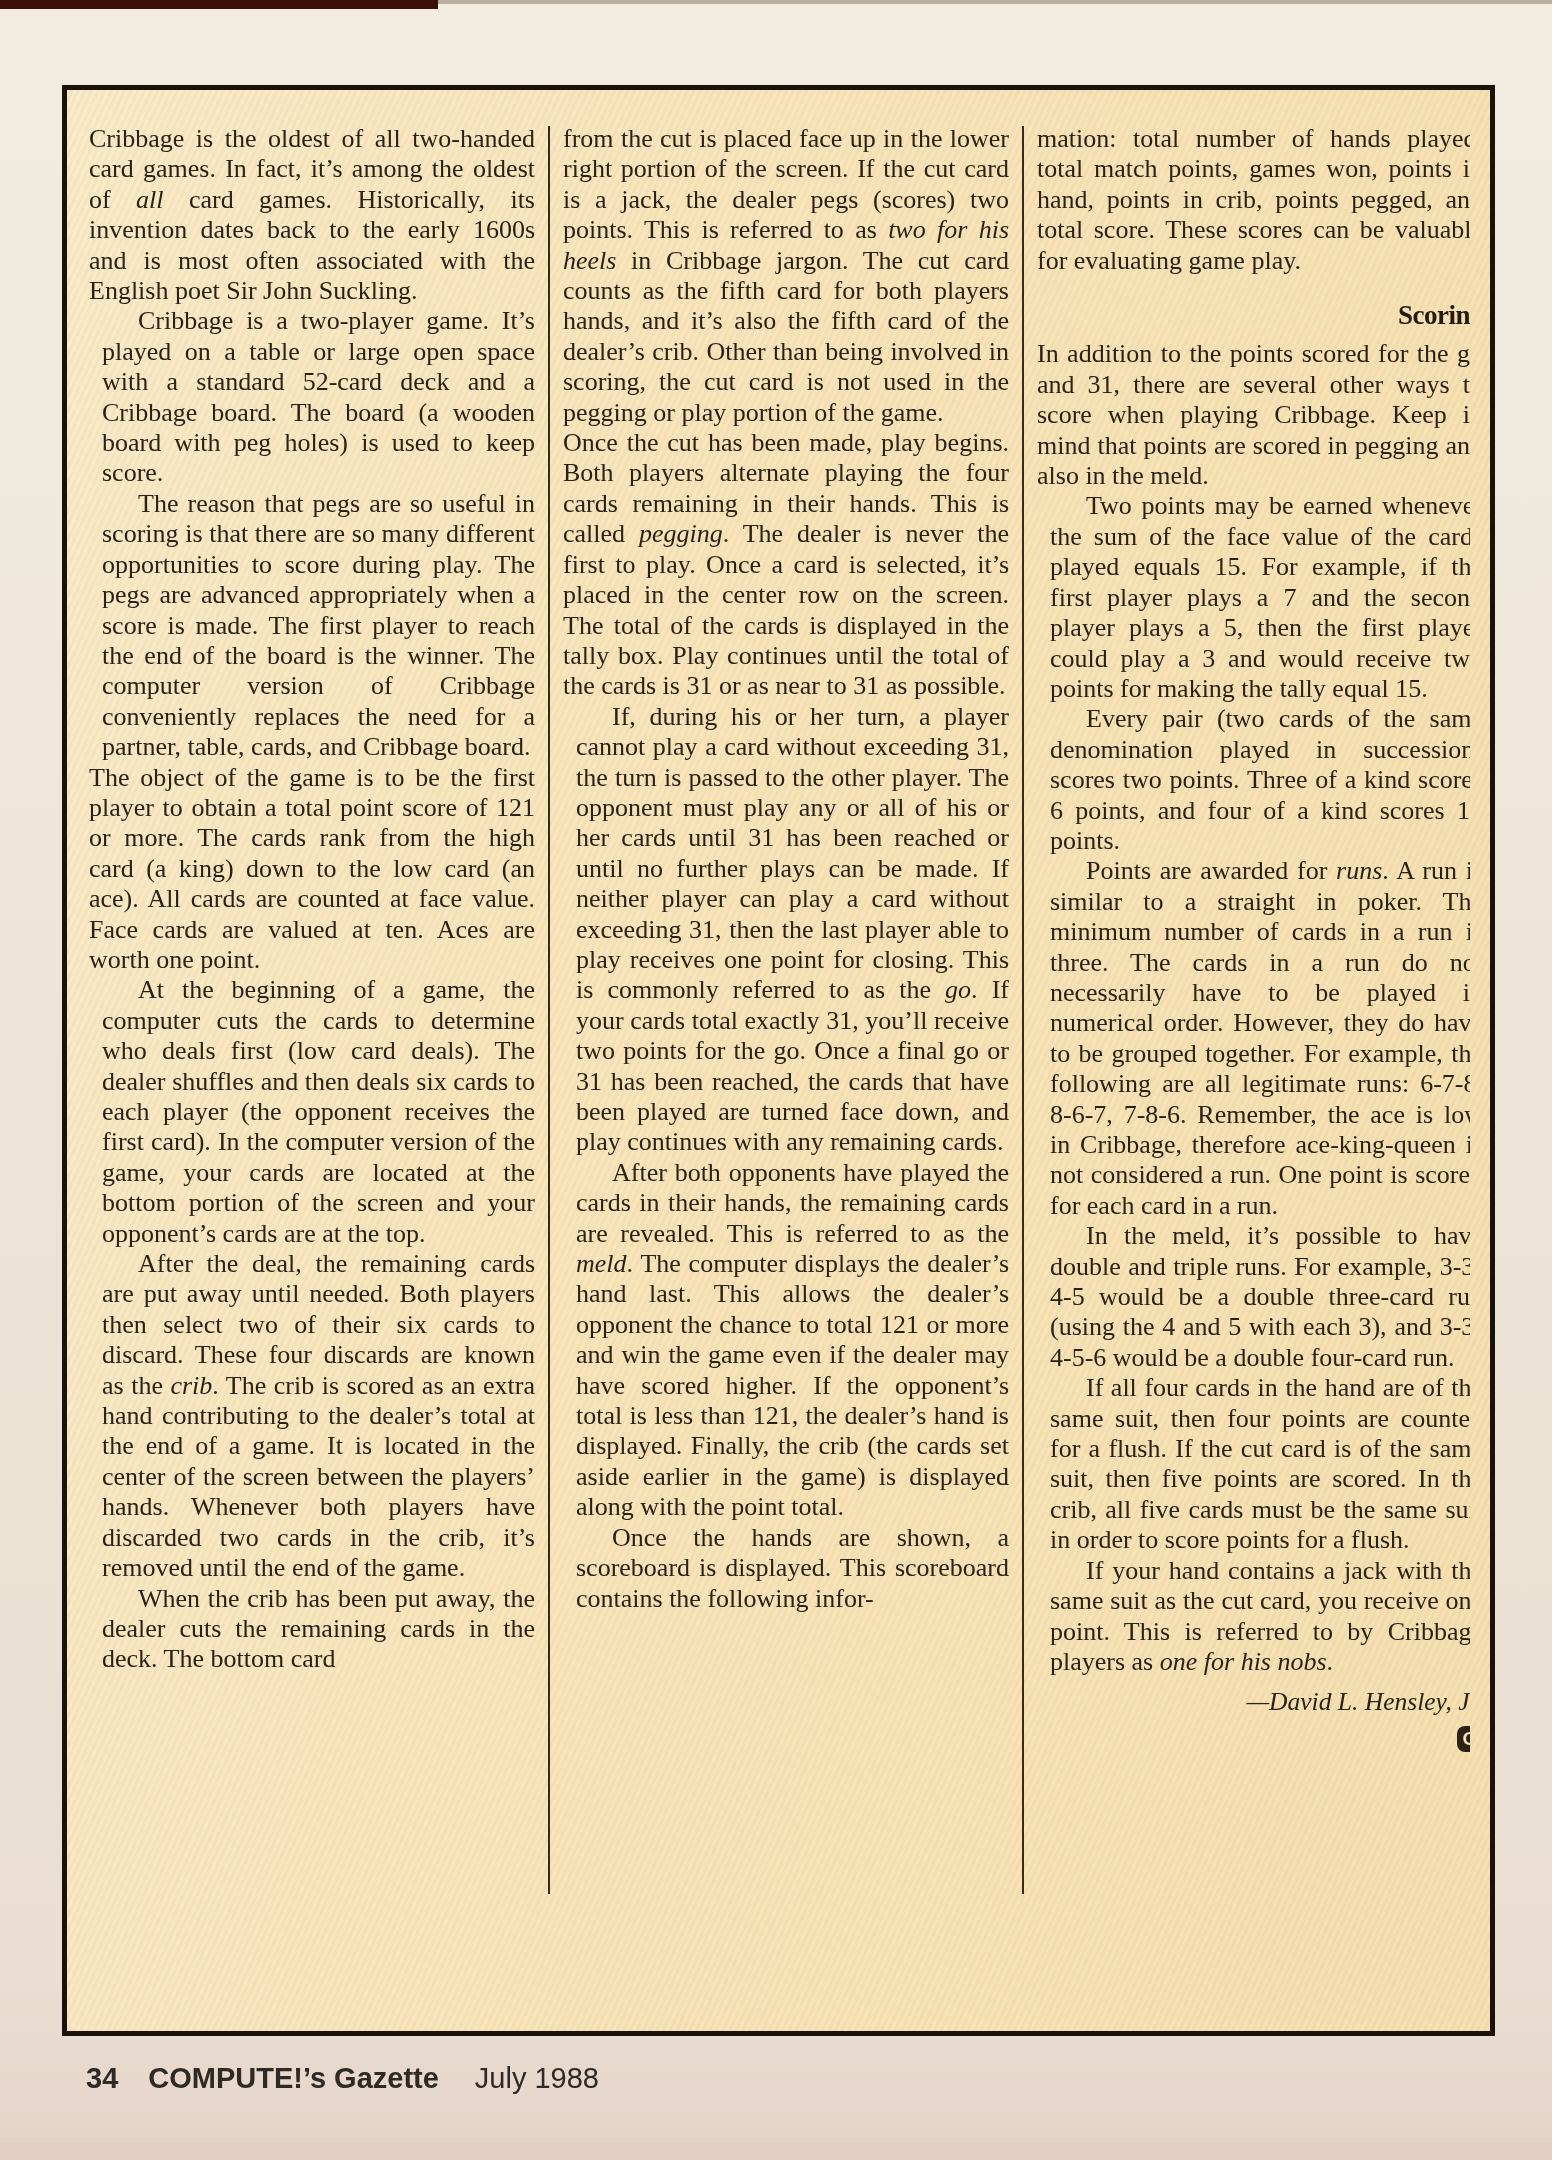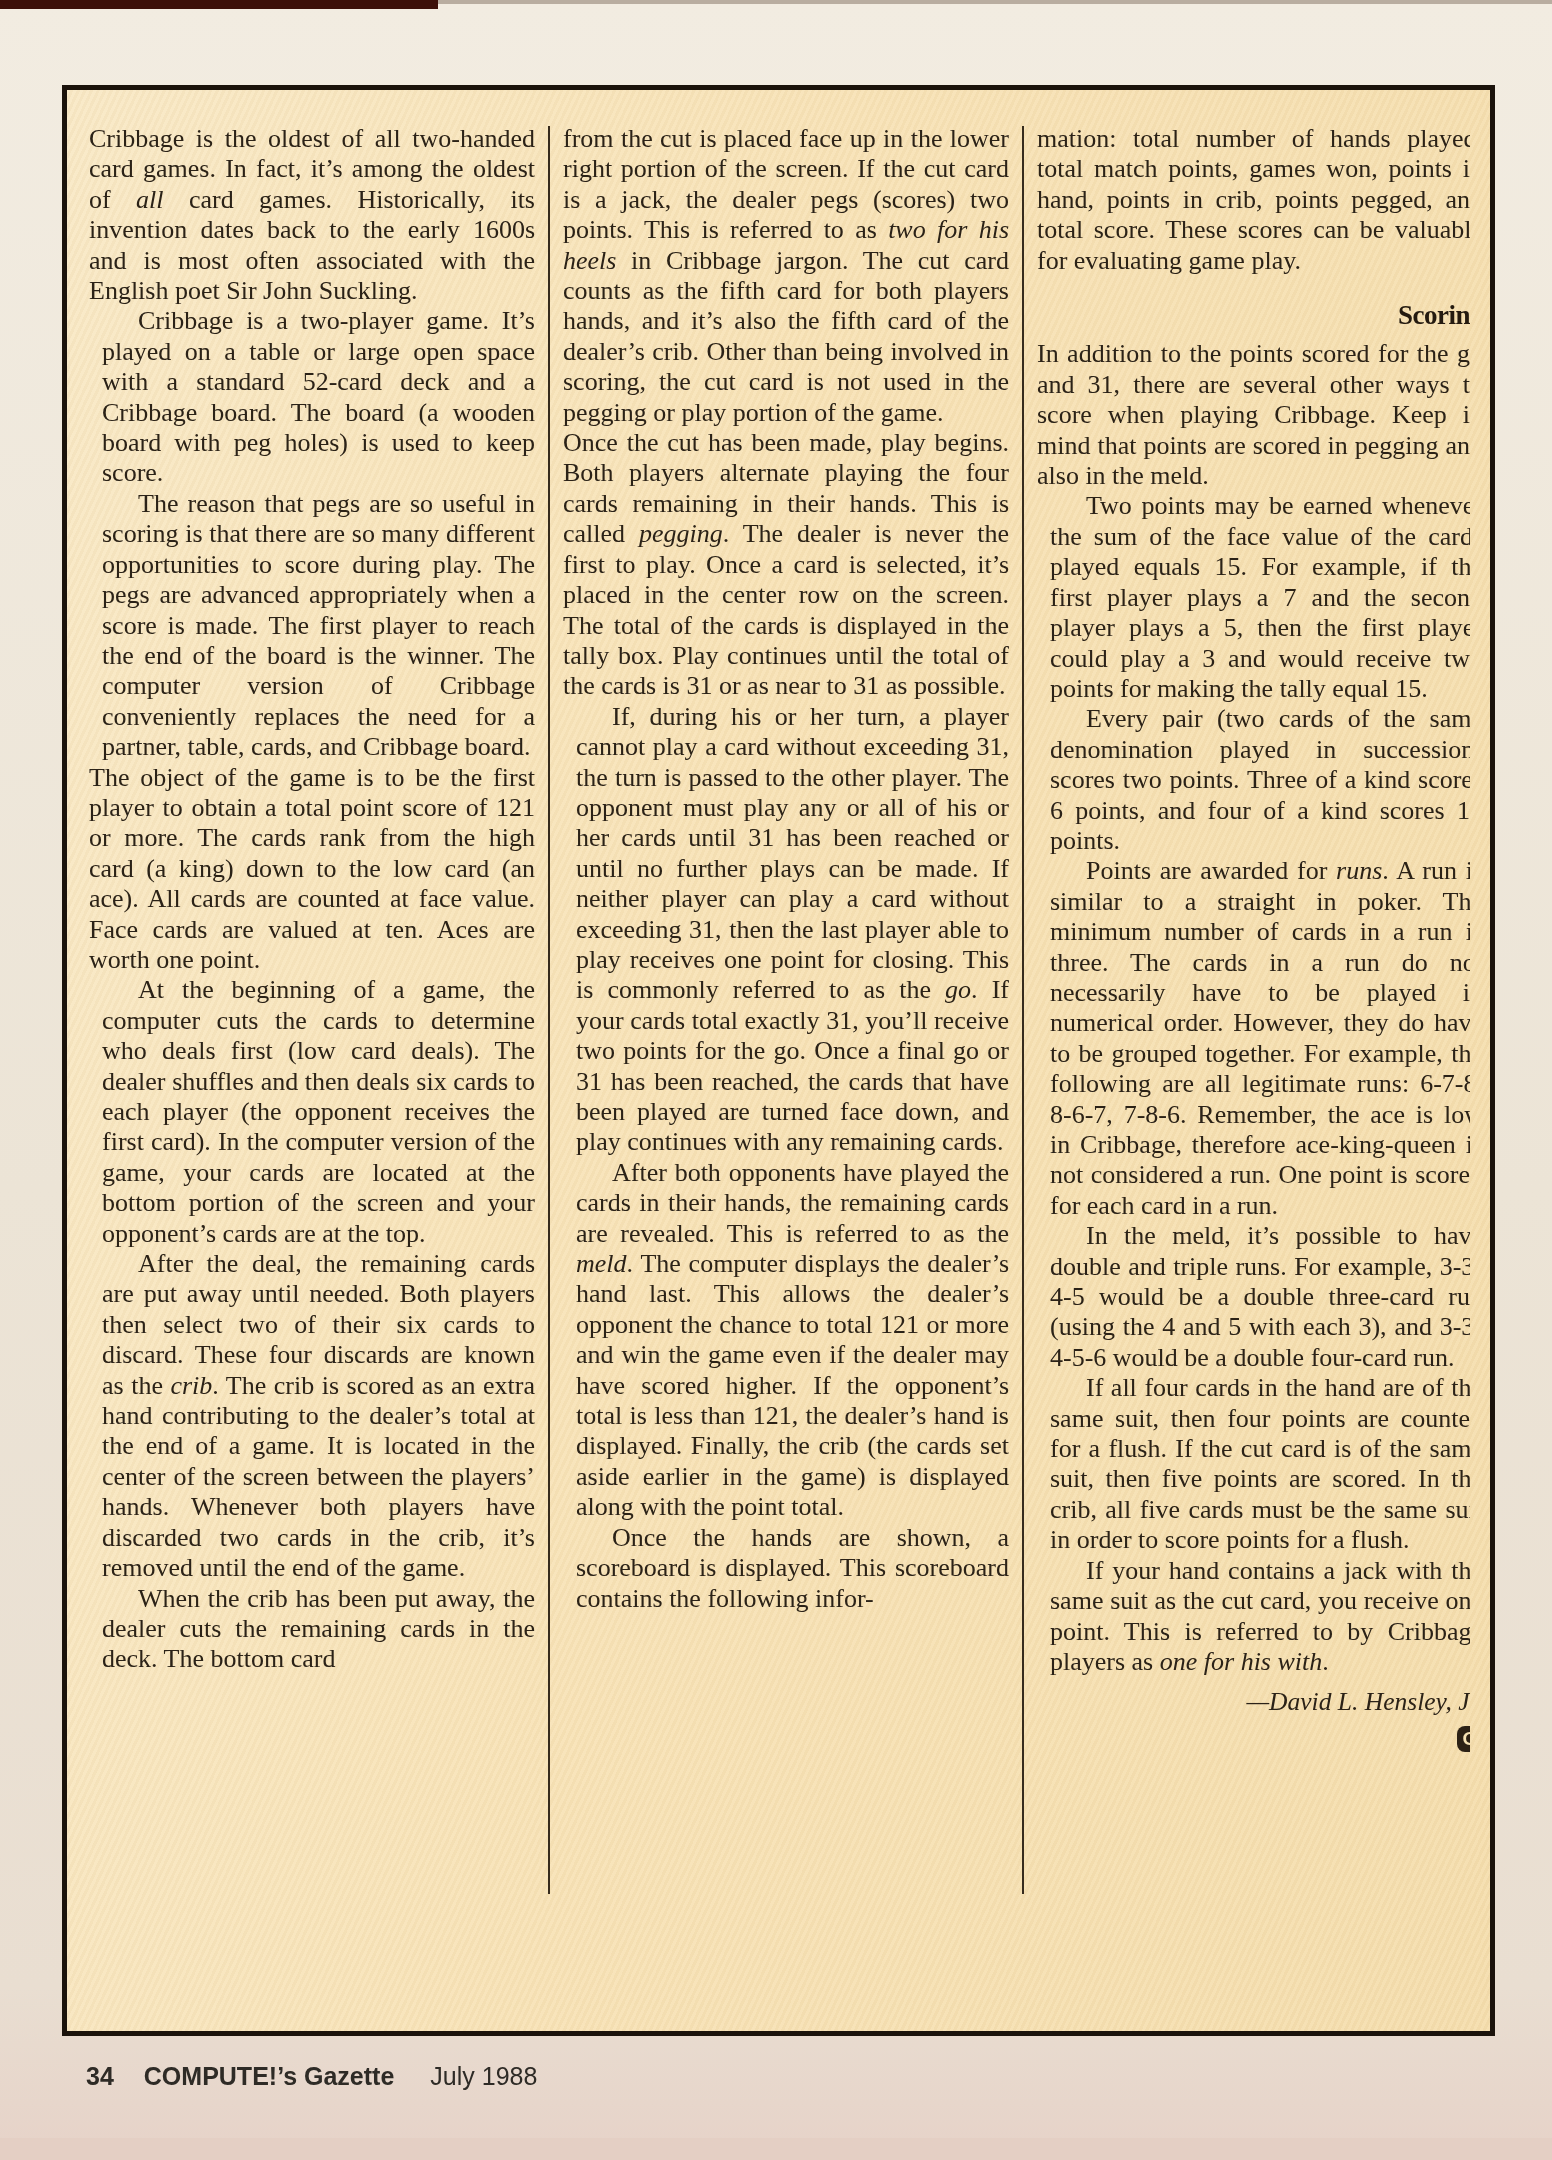"one for his with" i { text: with -> nobs }
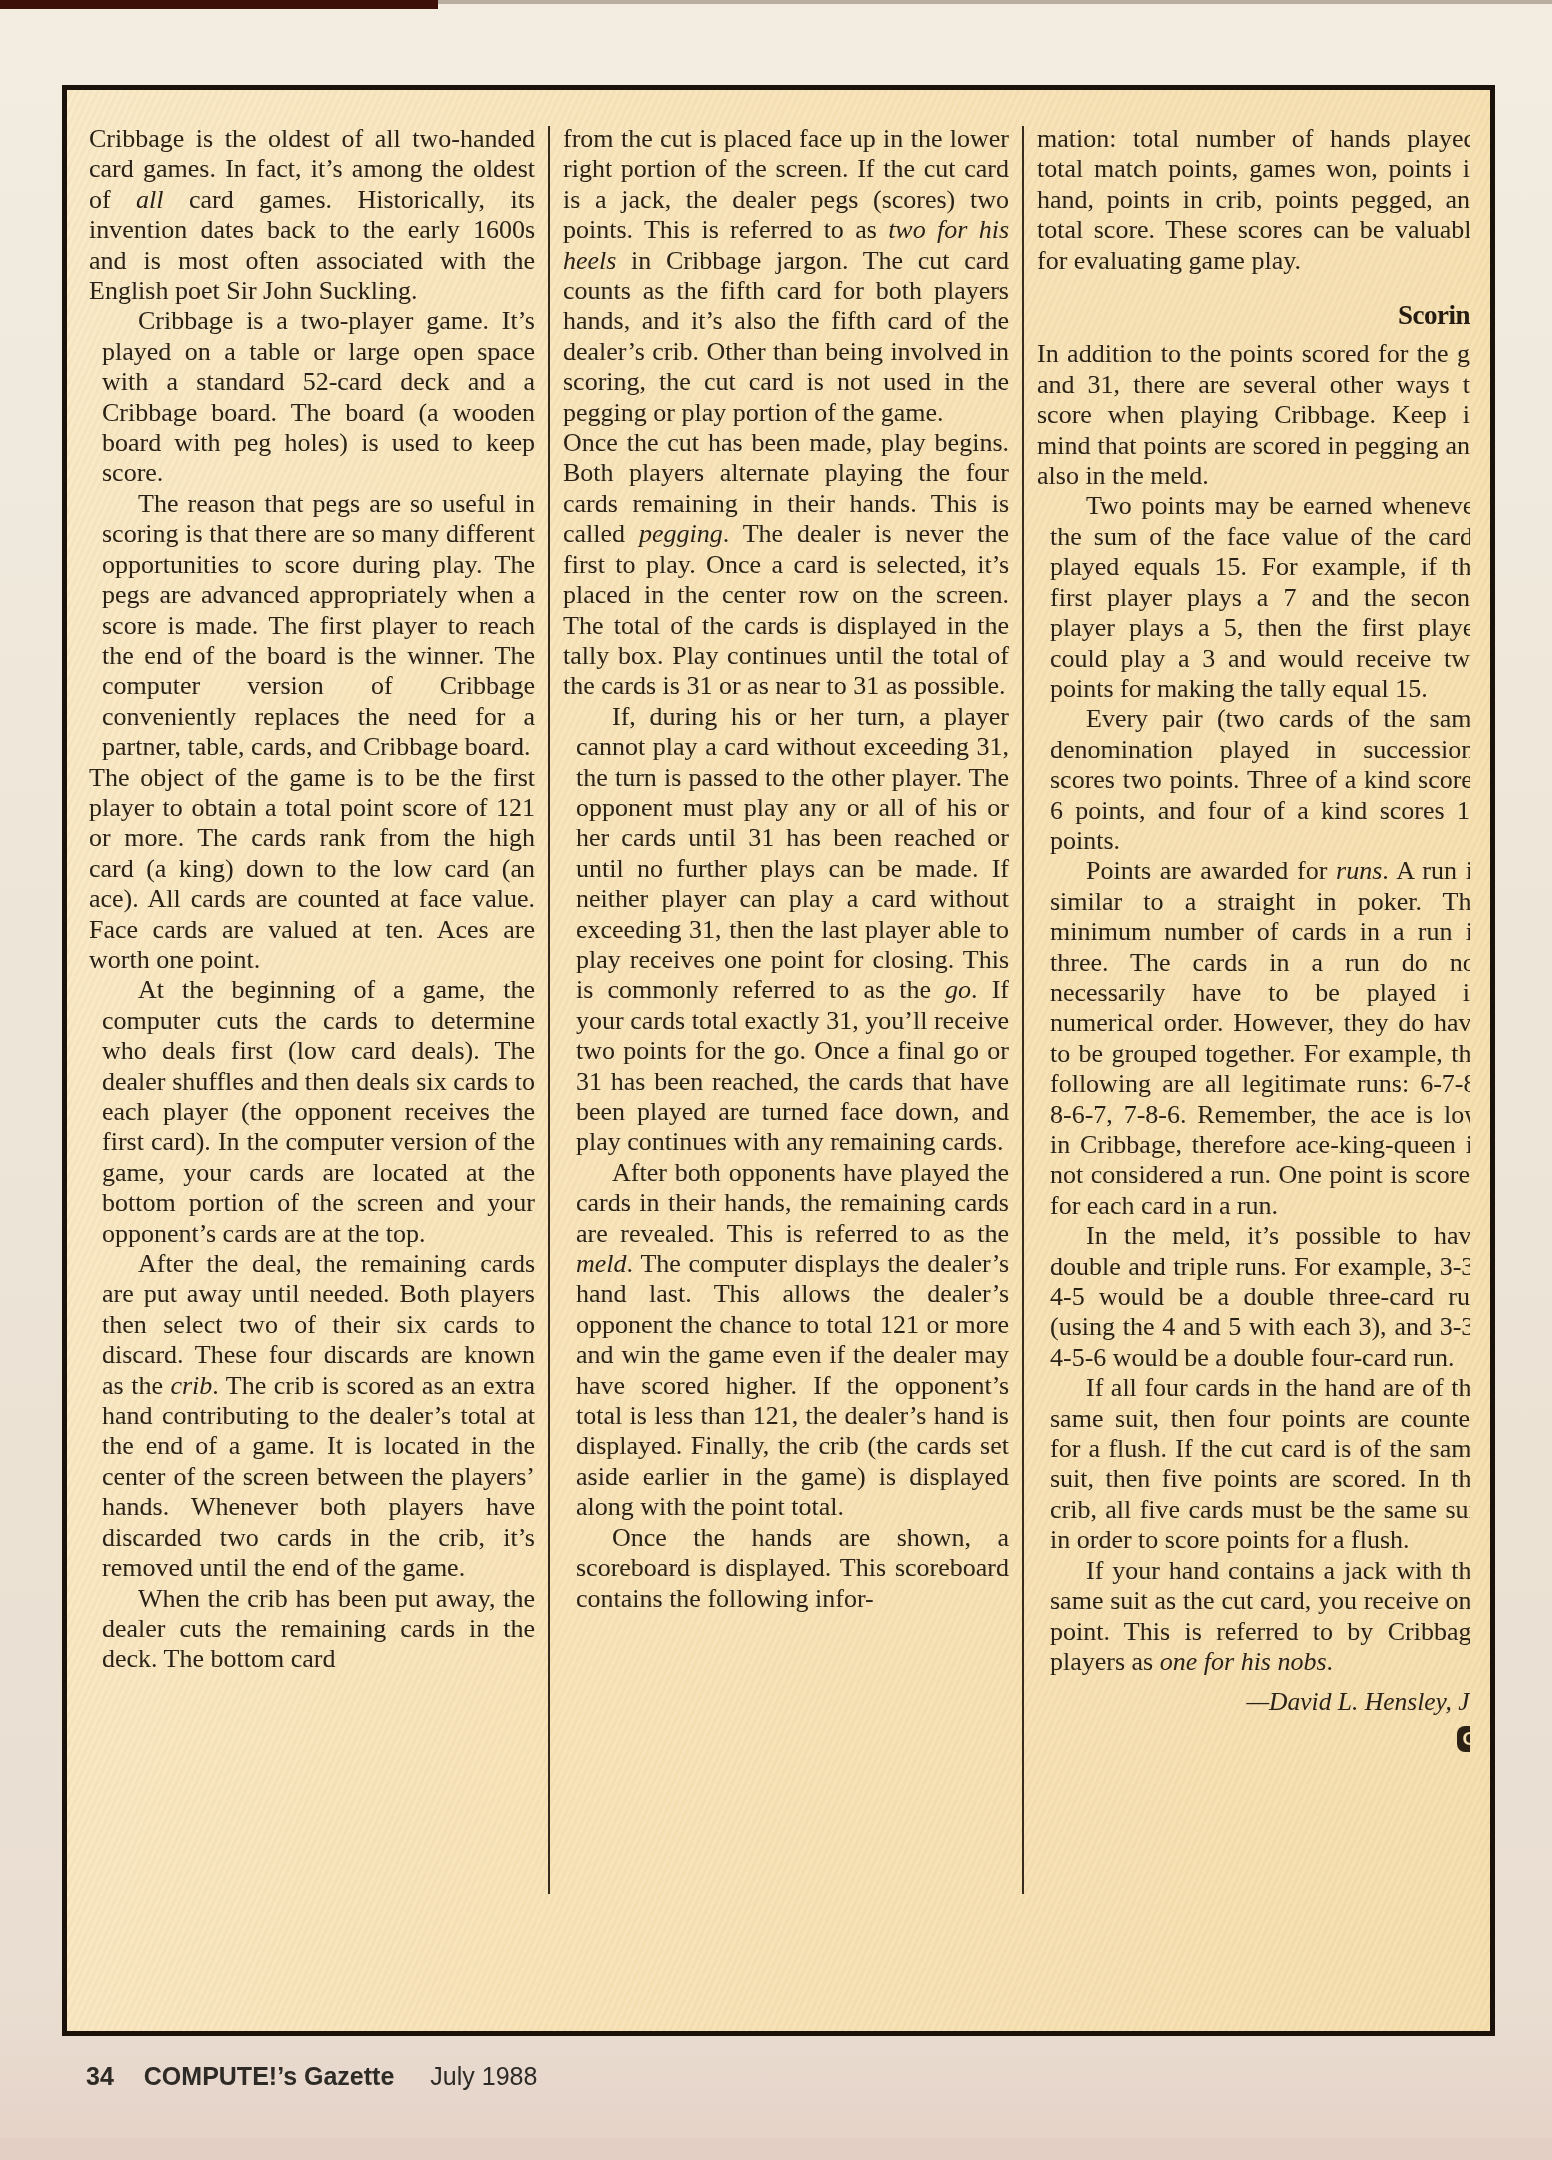"34" .footer { font-size: 25px -> 29px }
